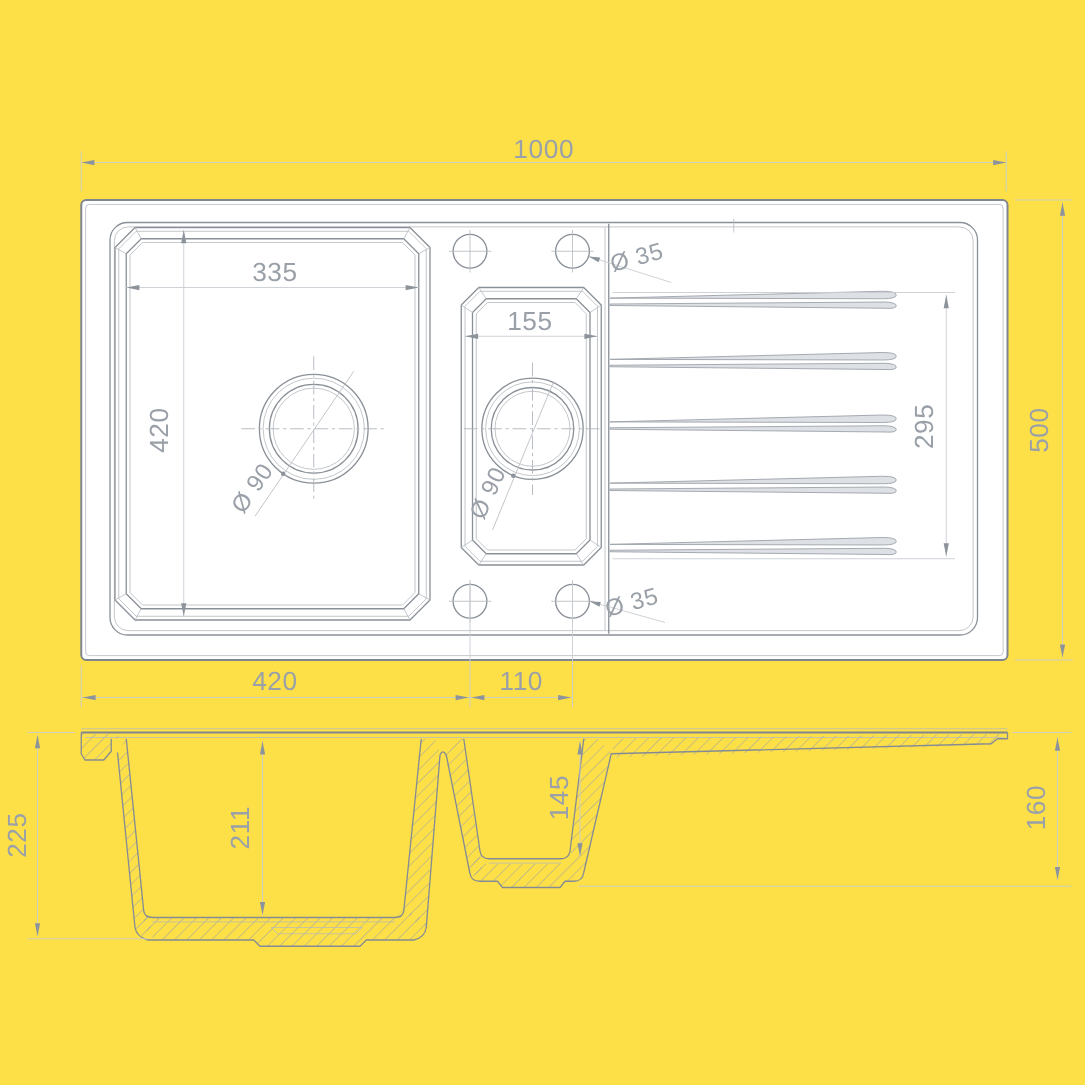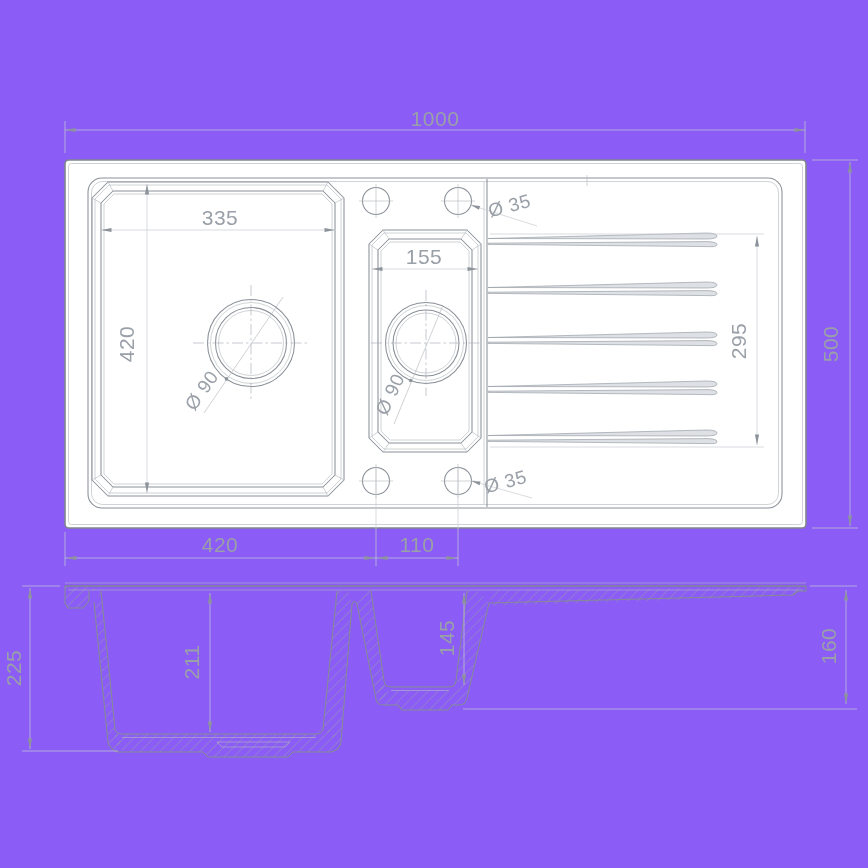"1000" .page { background: #8b5cf6 -> #fde047 }
